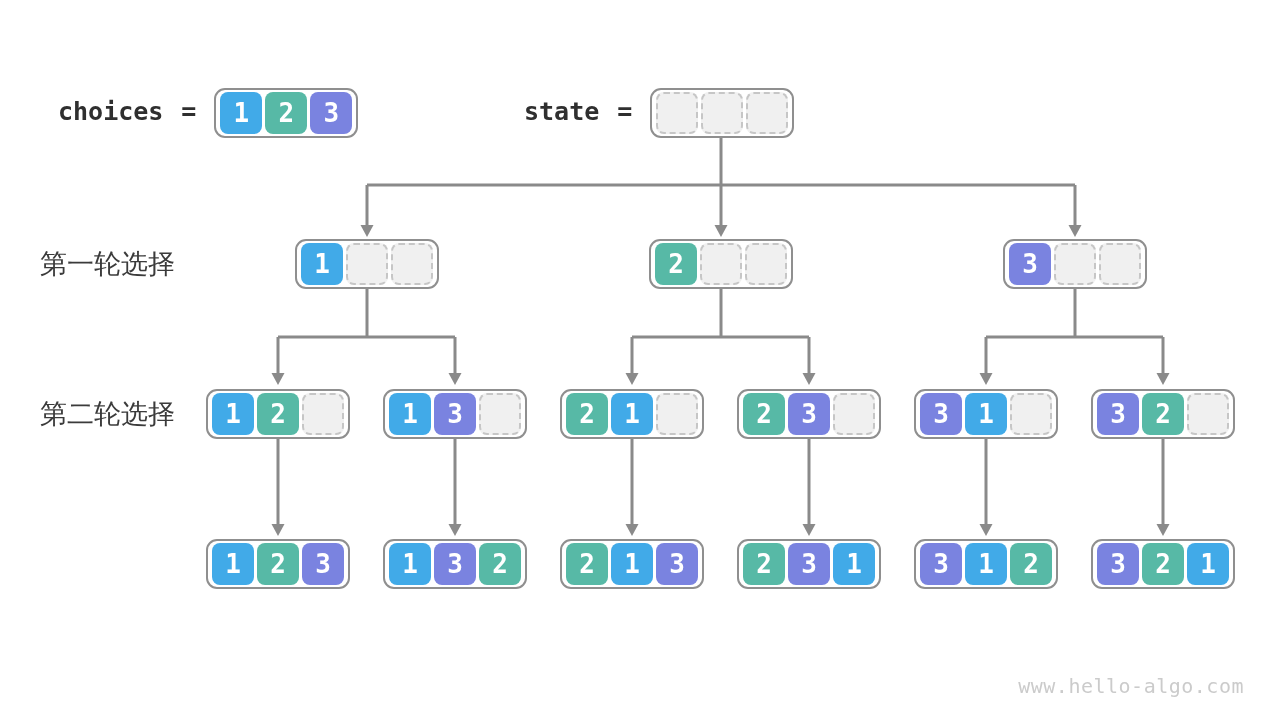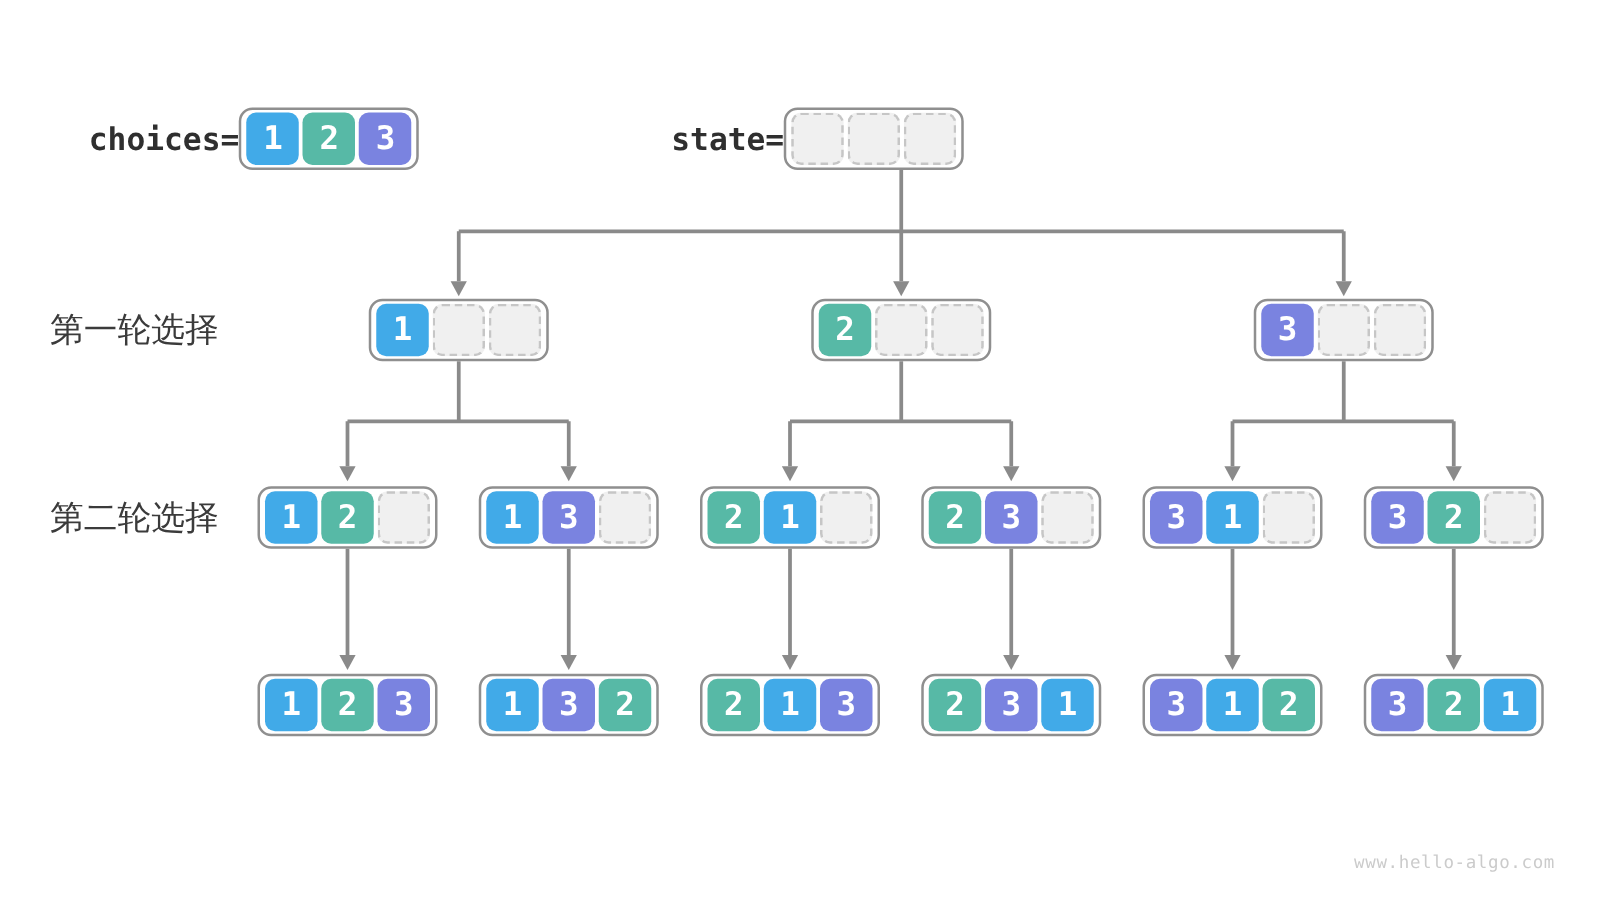"choices" .hgroup { align-items: flex-end -> flex-start; gap: none -> 18px; margin-left: 13px -> none }
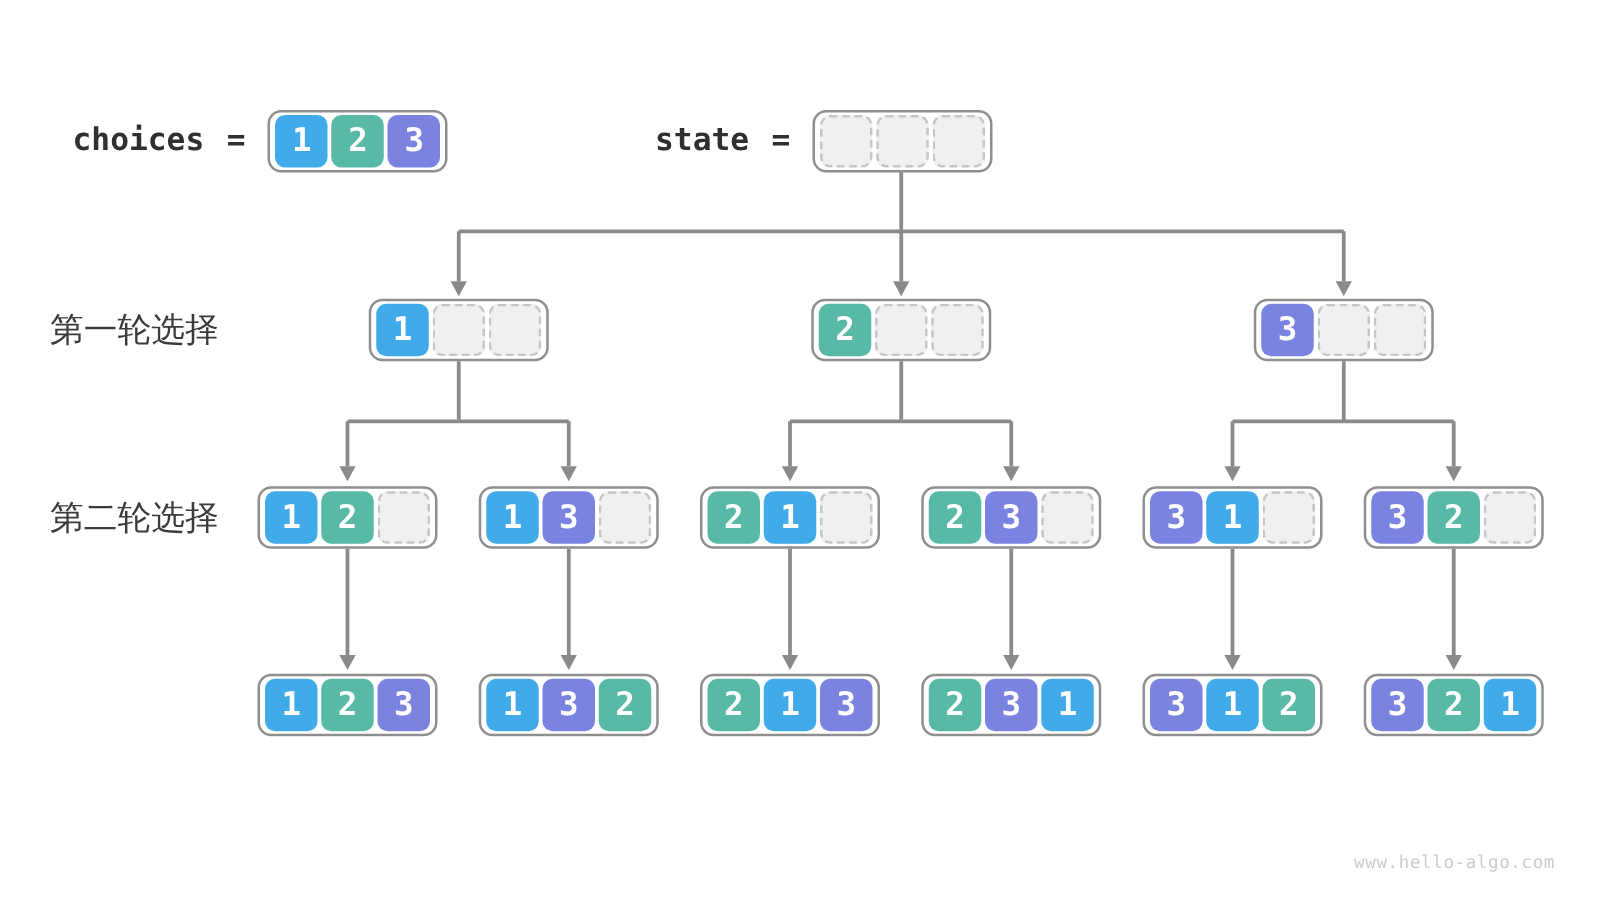"www.hello-algo.com" .watermark { font-size: 14px -> 20px }
